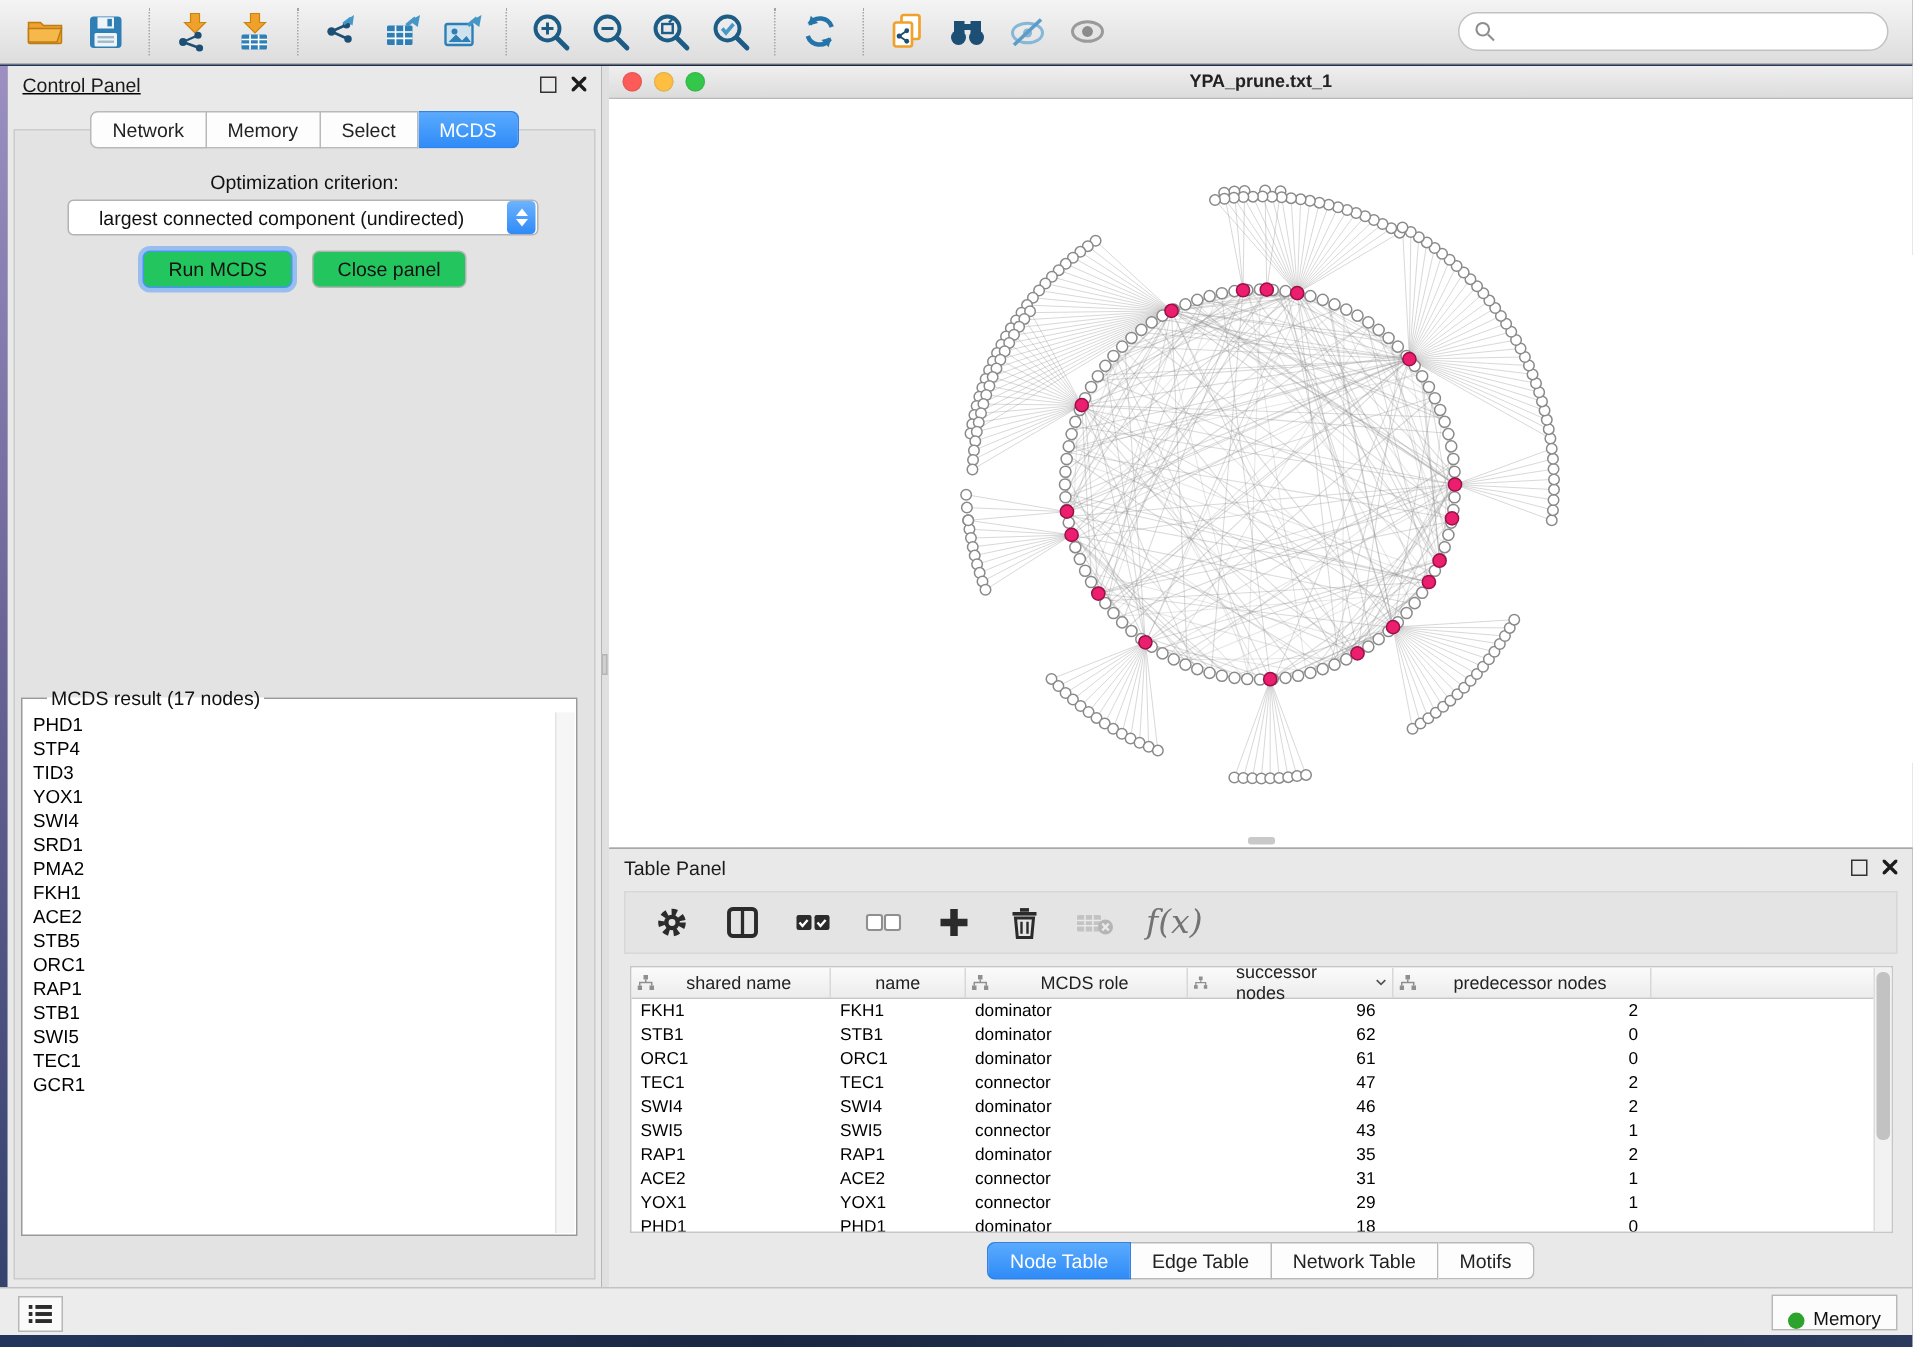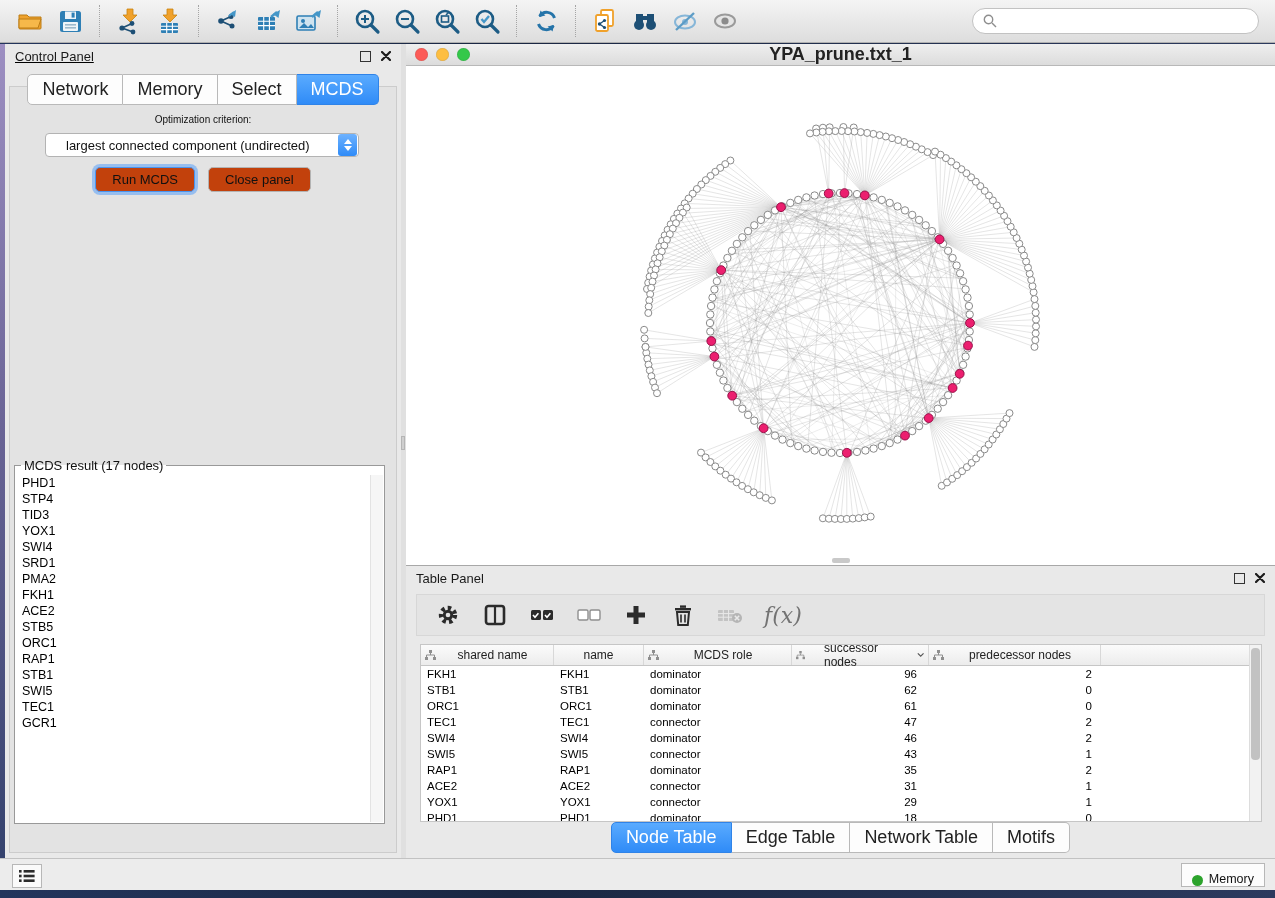"YPA_prune.txt_1" .nv-title { font-size: 18px -> 12px }
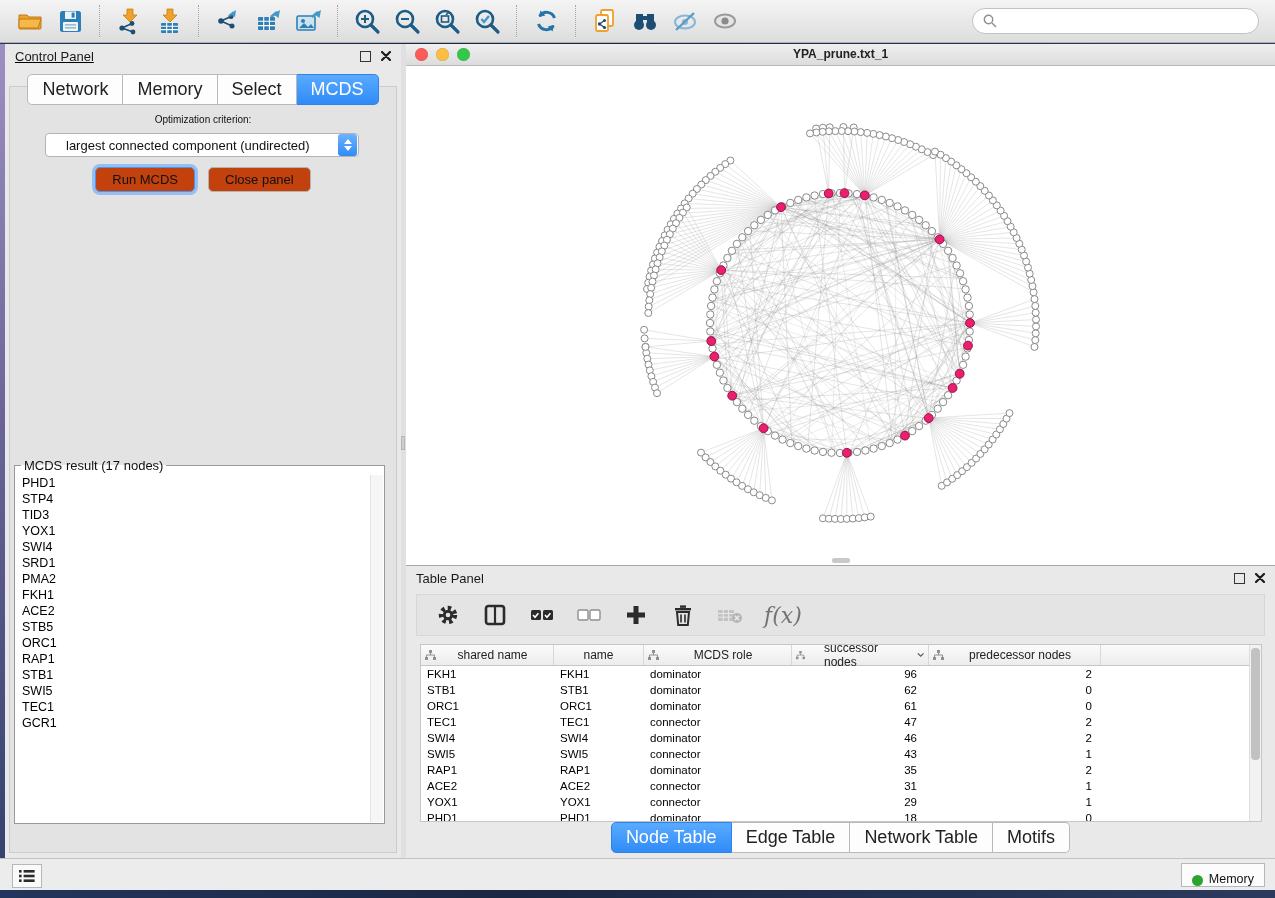"Network" .seg-tab { font-size: 18px -> 13px }
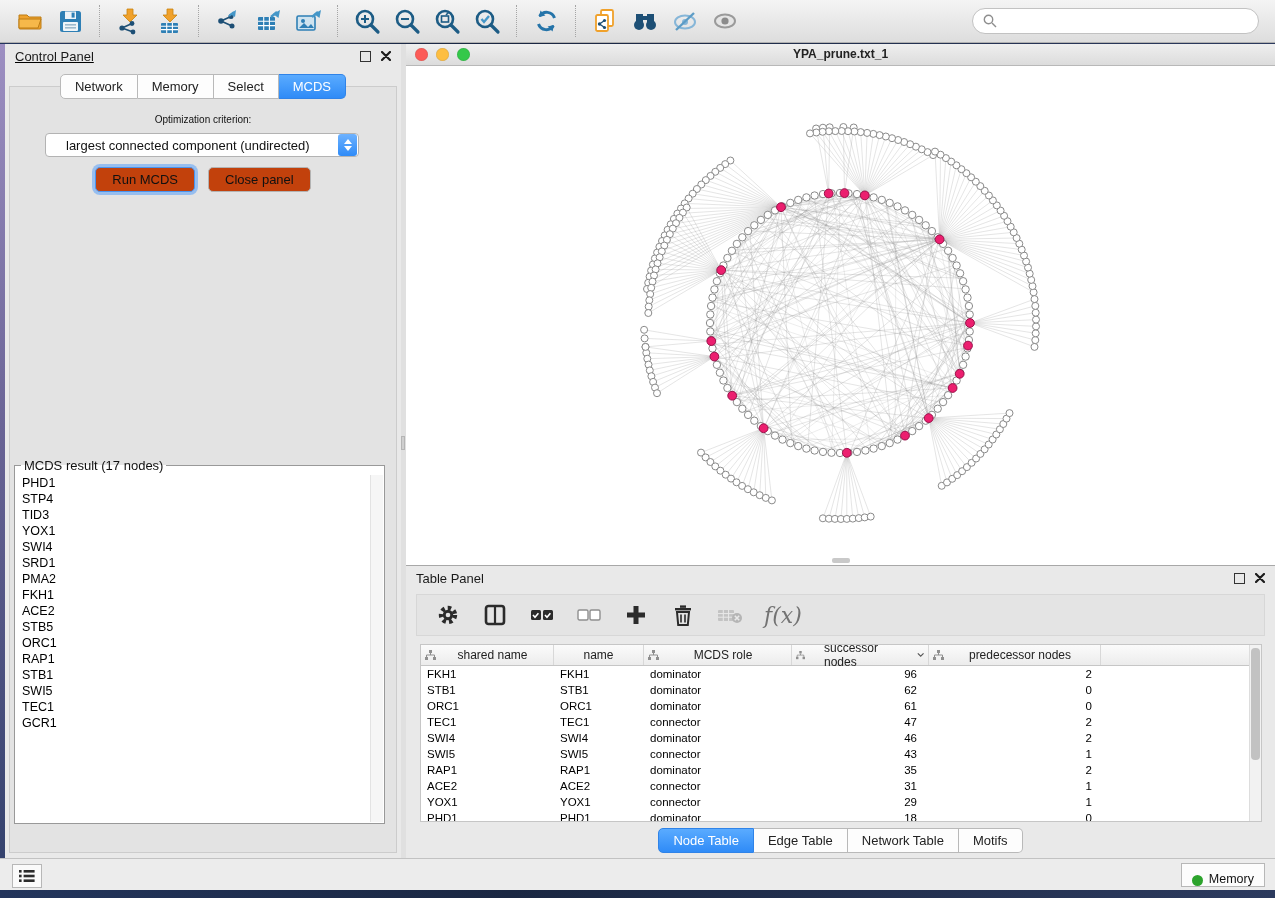"Optimization criterion:" .opt-label { font-size: 10px -> 13px }
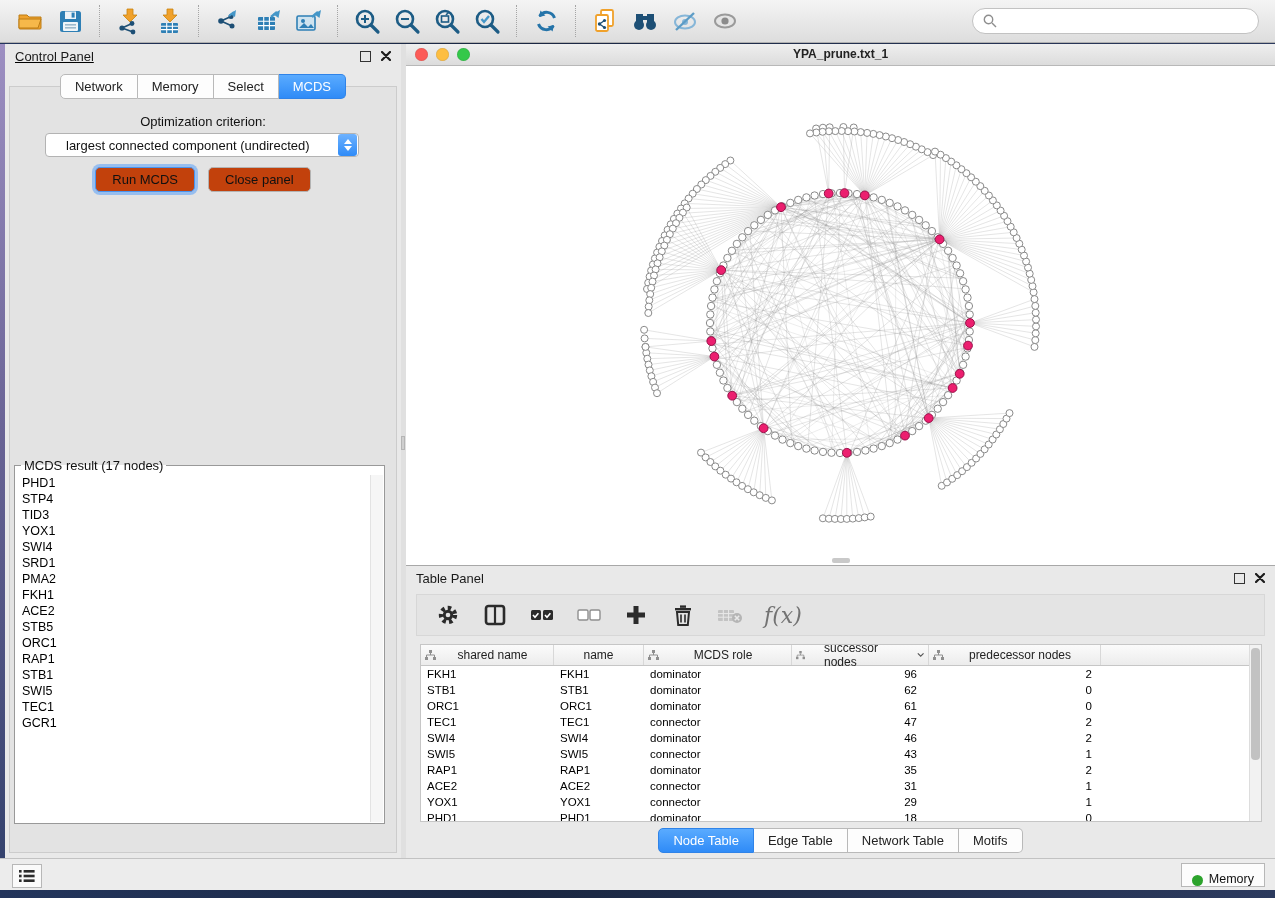"Run MCDS" .btn { background: #c2410c -> #22c55e }
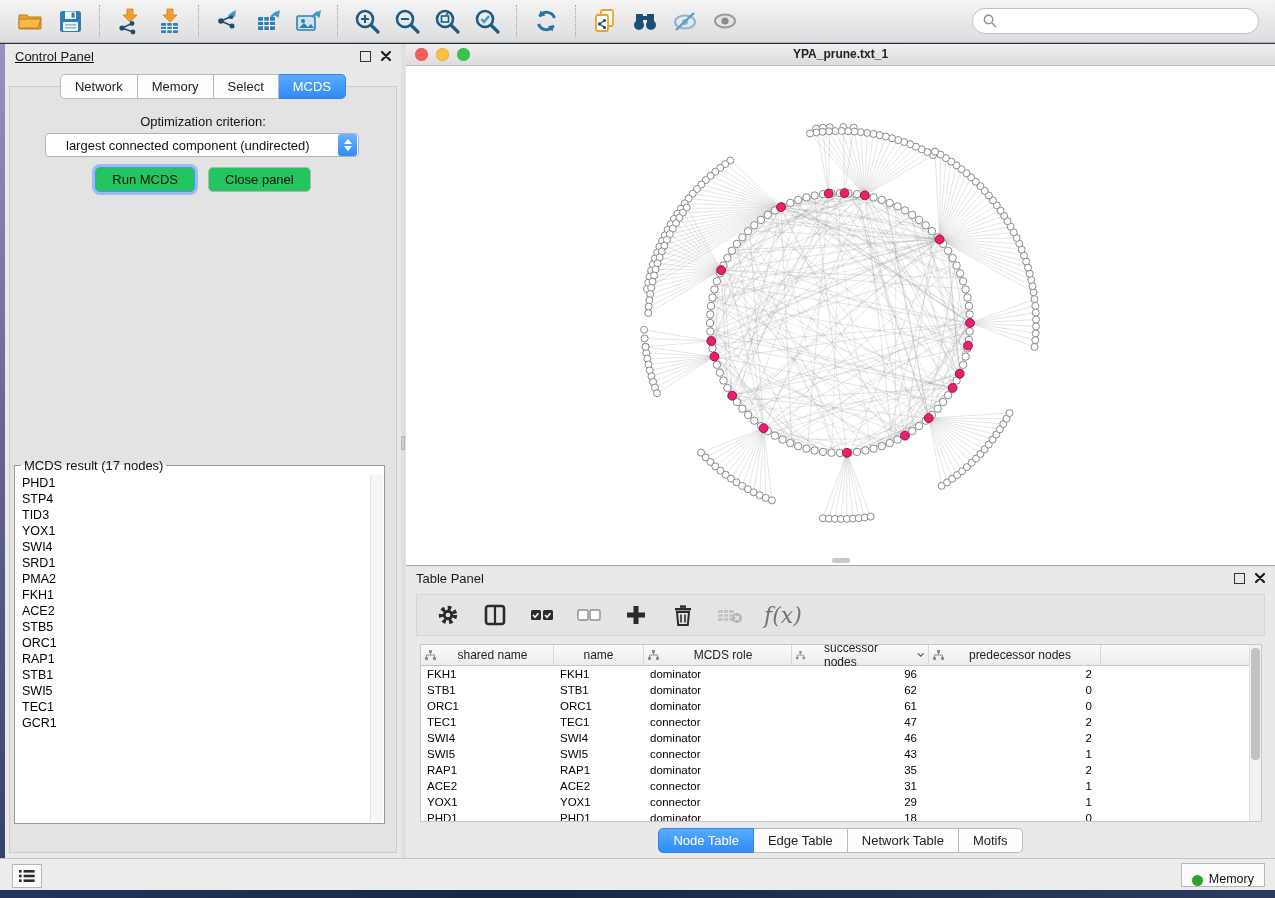"MCDS result (17 nodes)" .mcds-fieldset legend { margin-left: 6px -> 16px }
